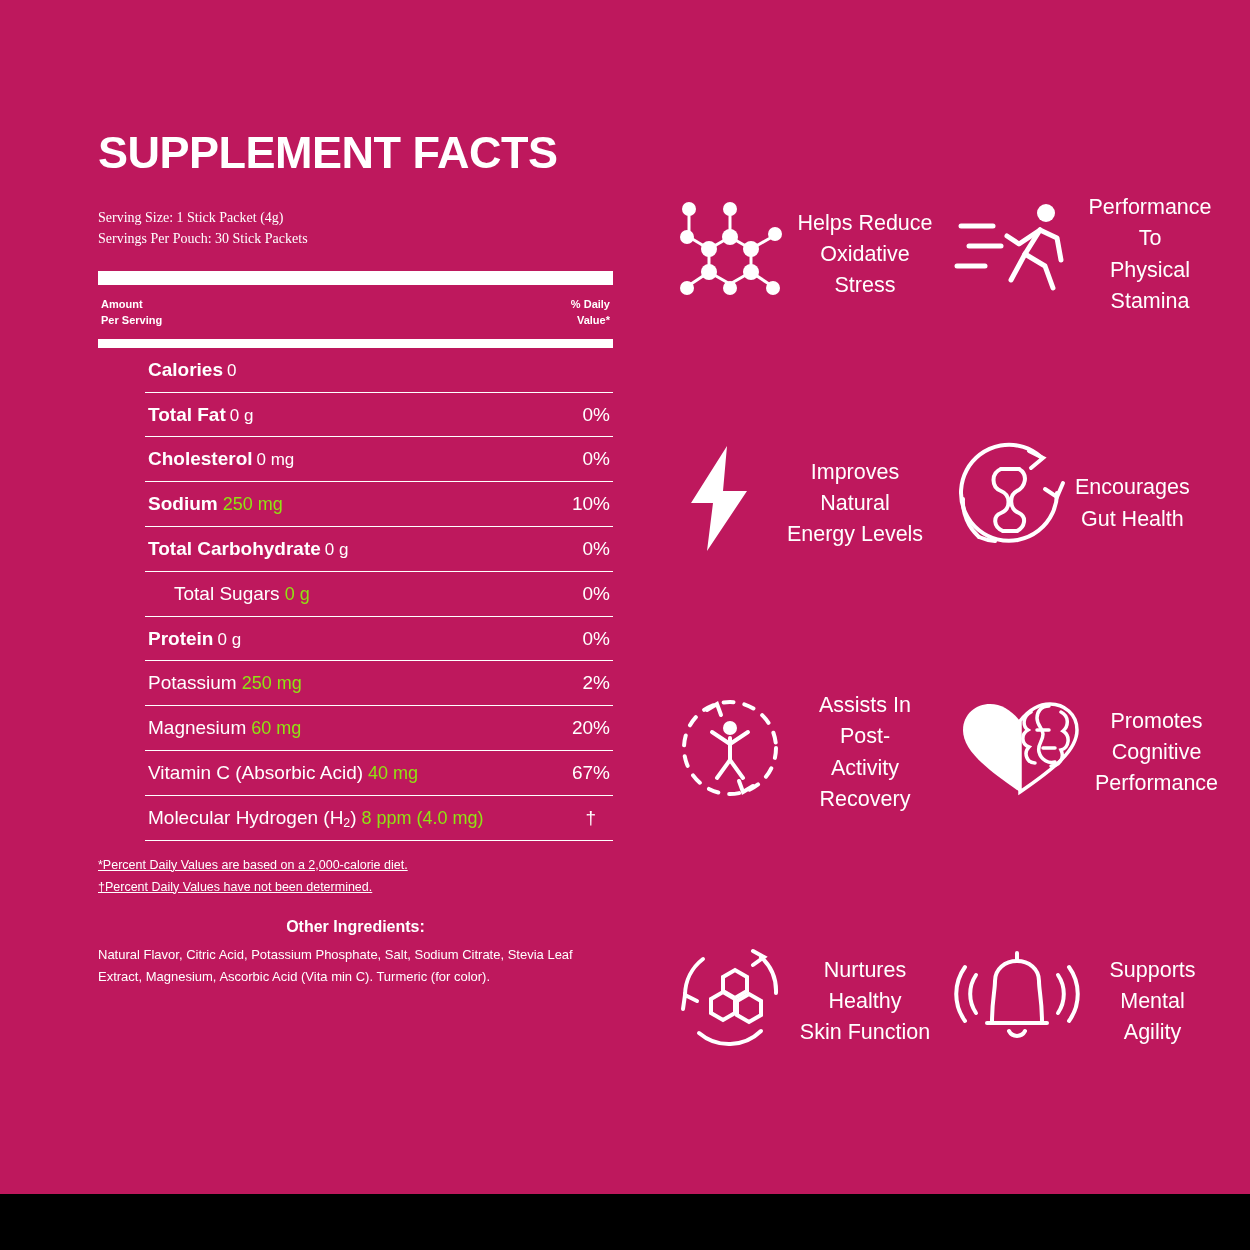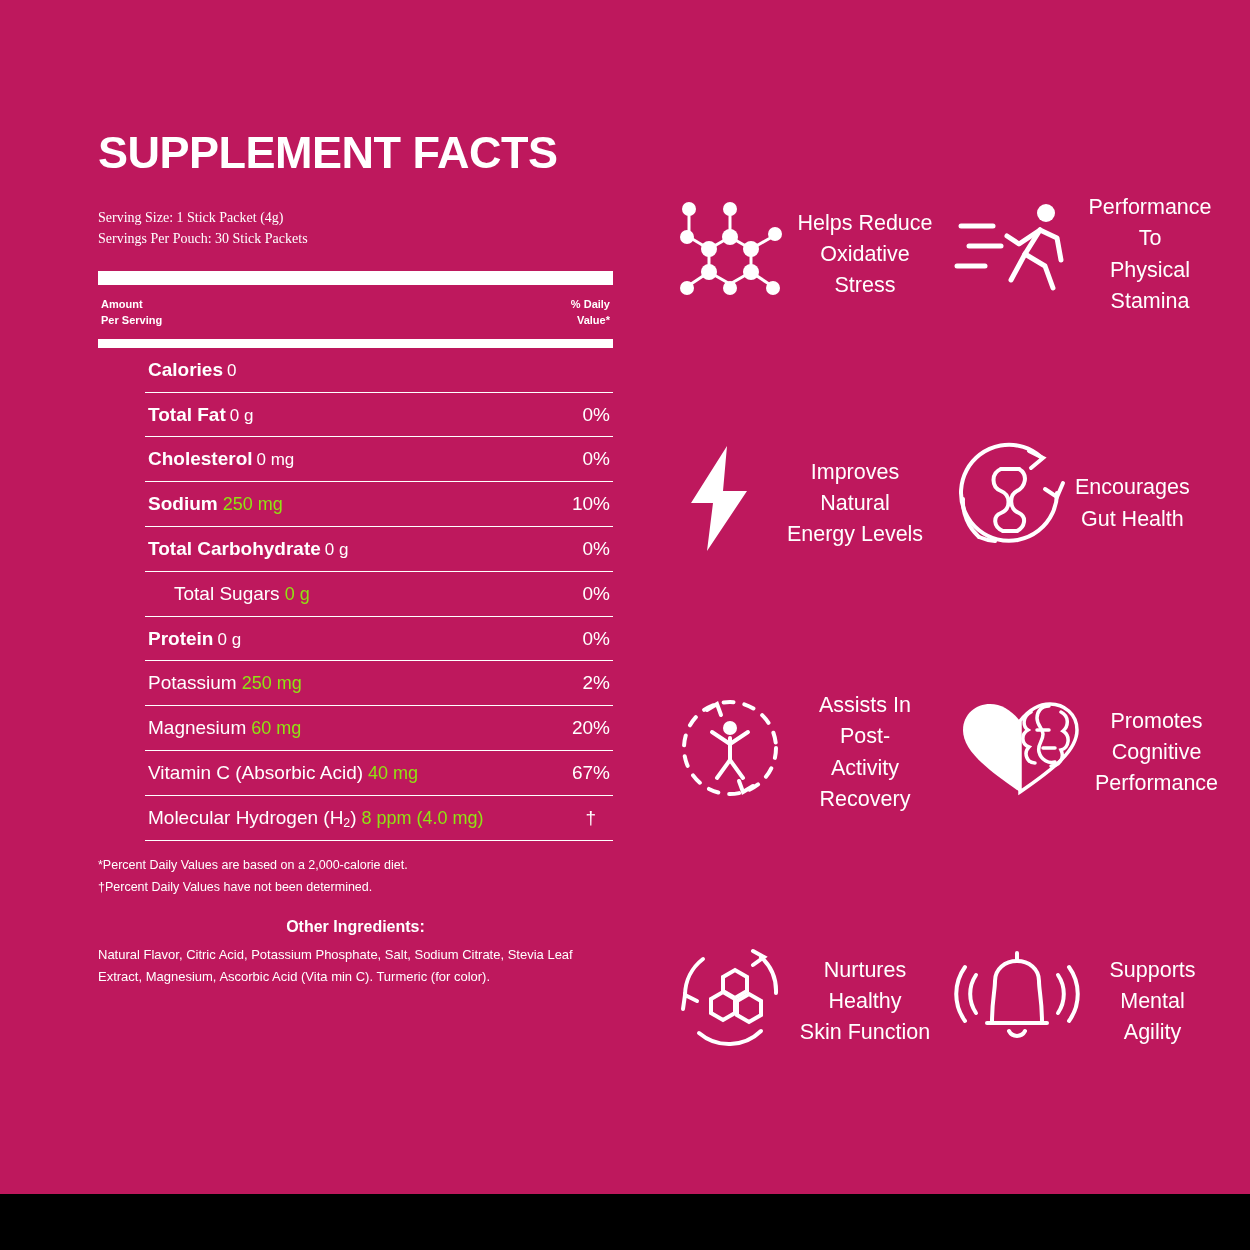"*Percent Daily Values are based" .footnotes { text-decoration: none -> underline }
